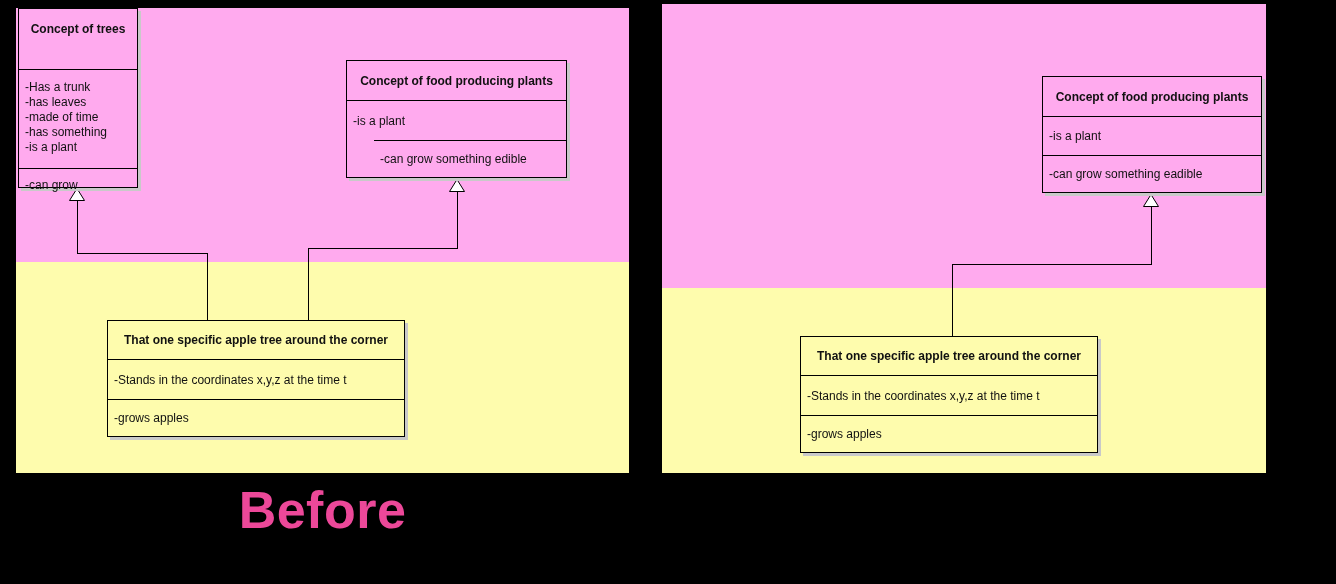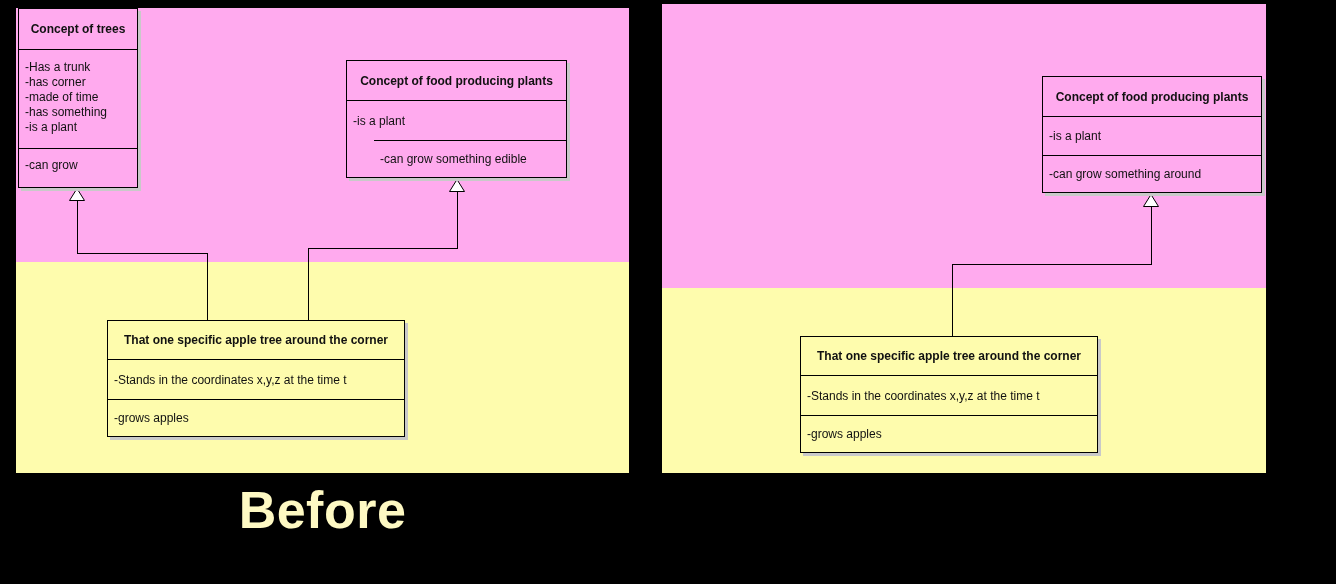"-Has a trunk" div.uml-section { margin-top: none -> 20px }
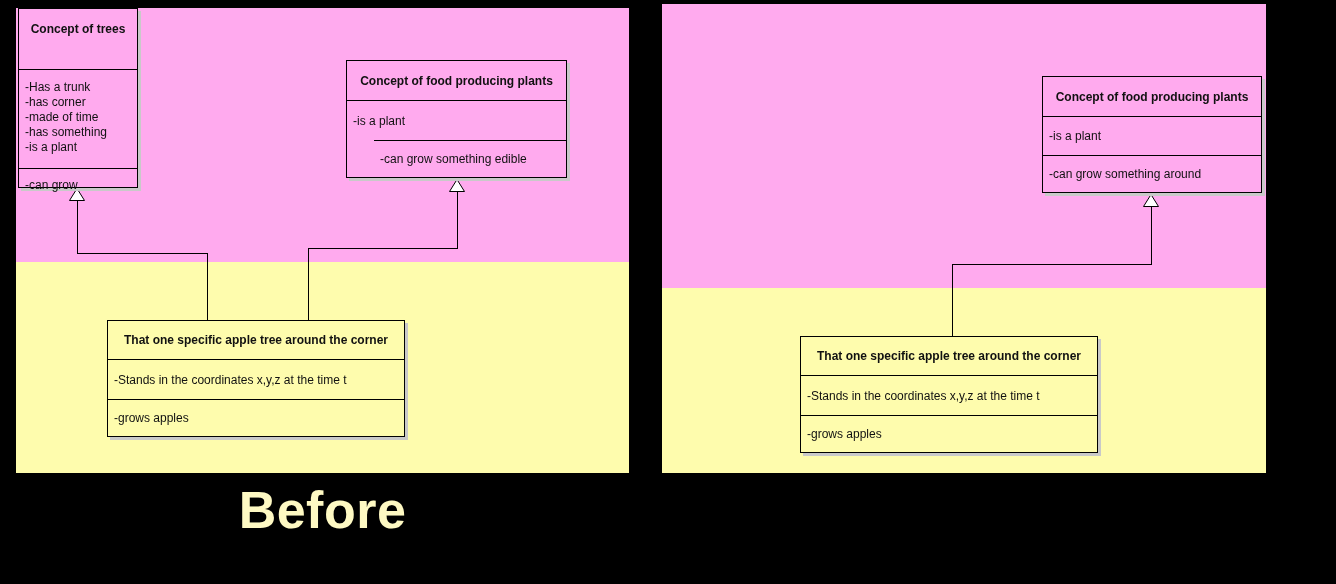"-has corner" div.uml-line { text: corner -> leaves }
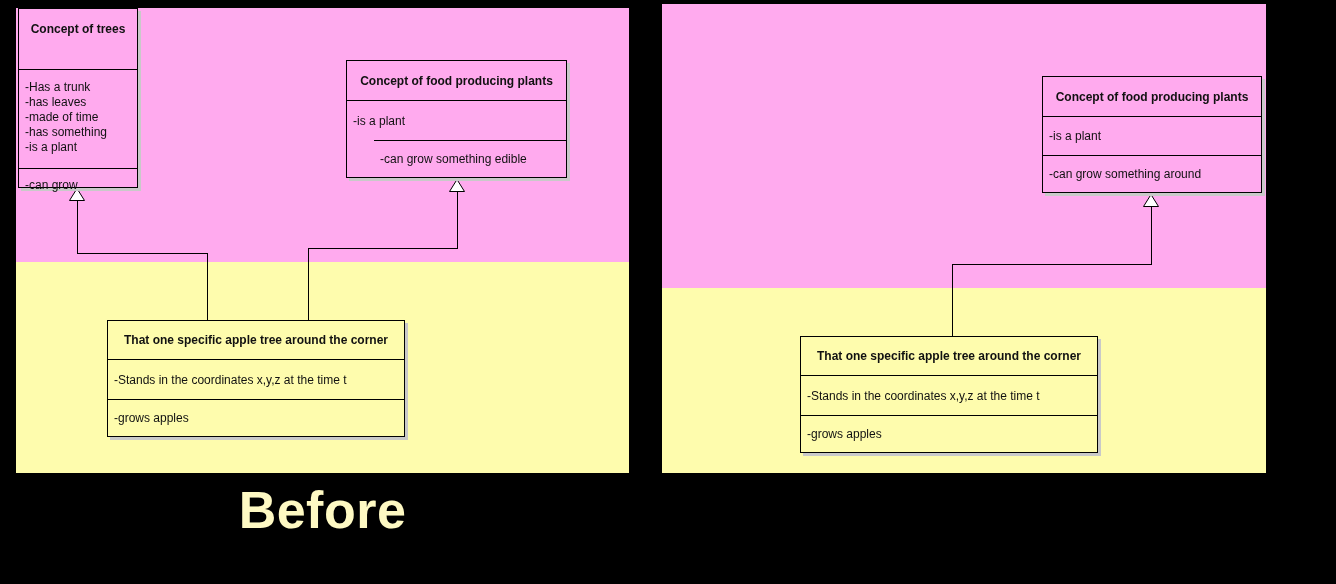"-can grow something around" div.uml-section { text: around -> eadible }
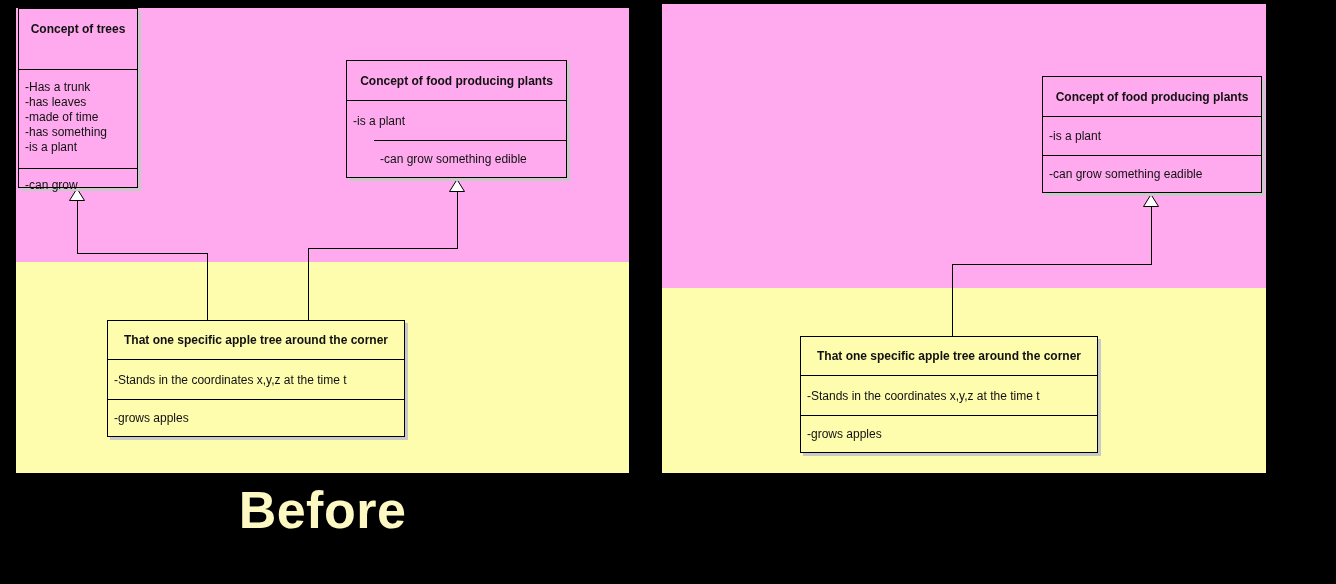"Before" .caption { color: #fef9c3 -> #ec4899 }
